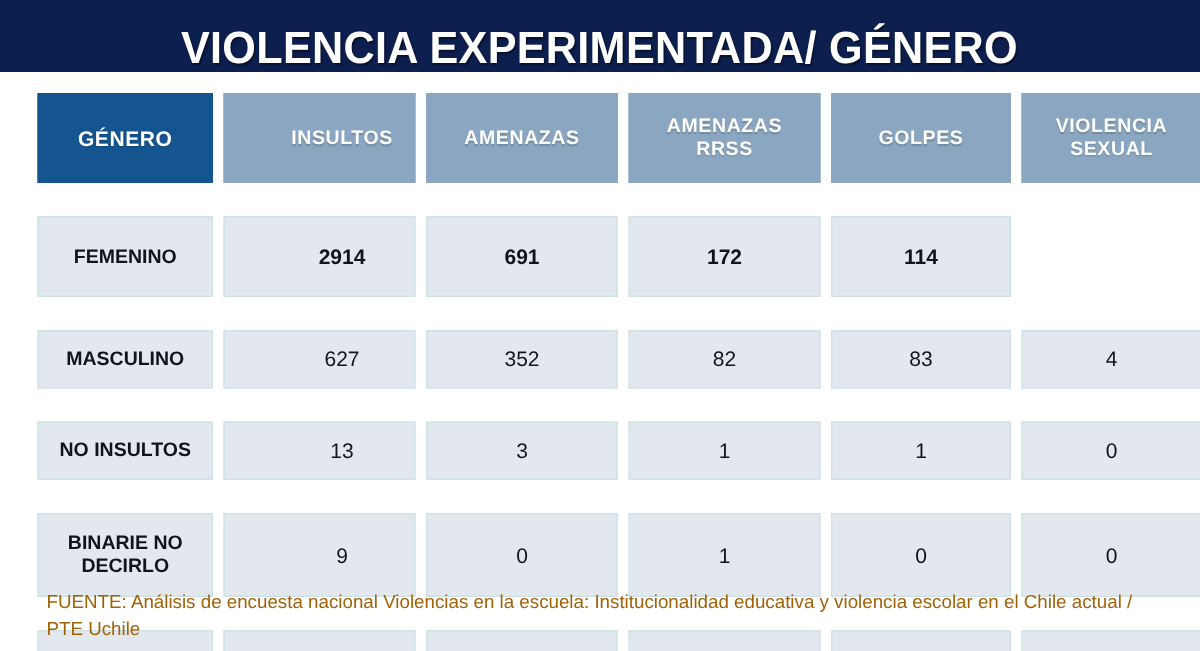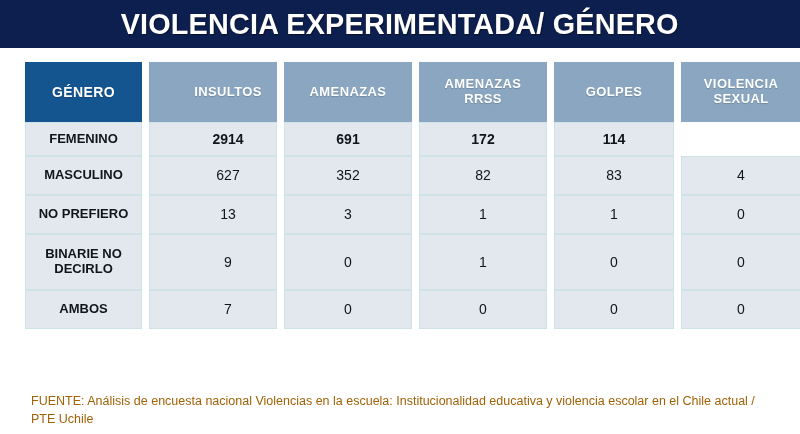"VIOLENCIA EXPERIMENTADA/ GÉNERO" .title-band { align-items: center -> flex-end }
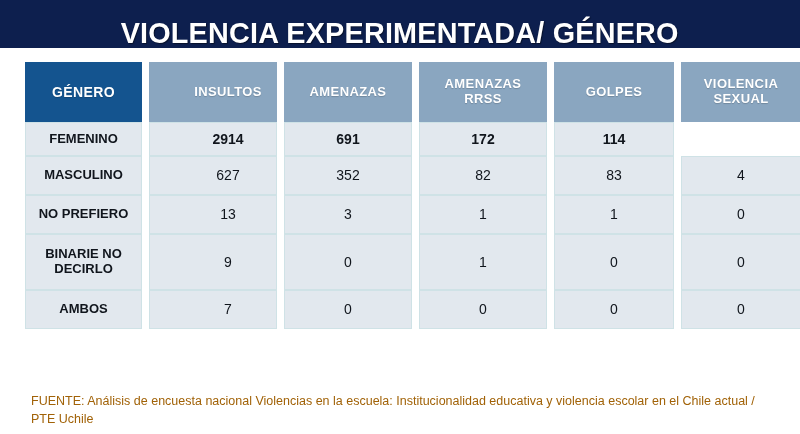"GÉNERO" .row { margin-bottom: 0 -> 22px }
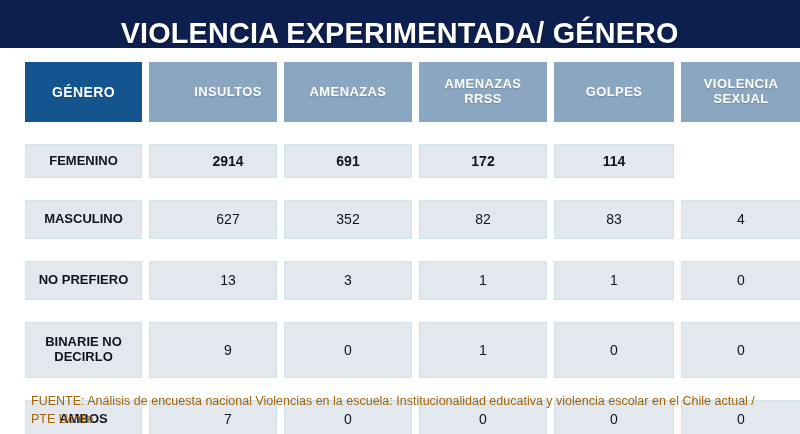"FEMENINO" .h-46 .cell { height: 34px -> 54px }
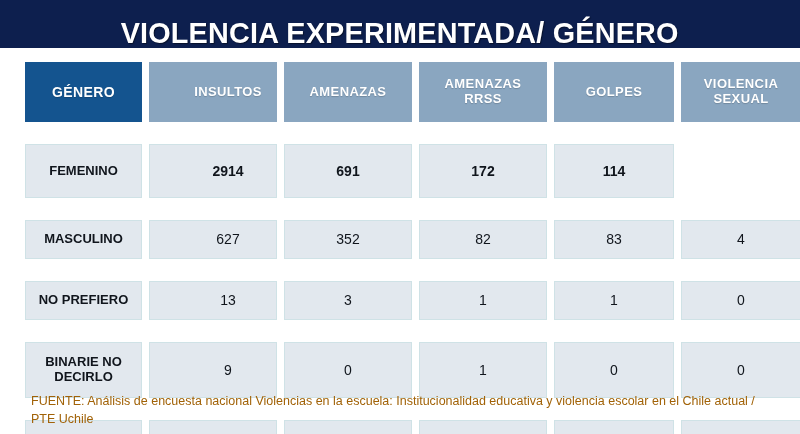"NO PREFIERO" span { text: PREFIERO -> INSULTOS }
